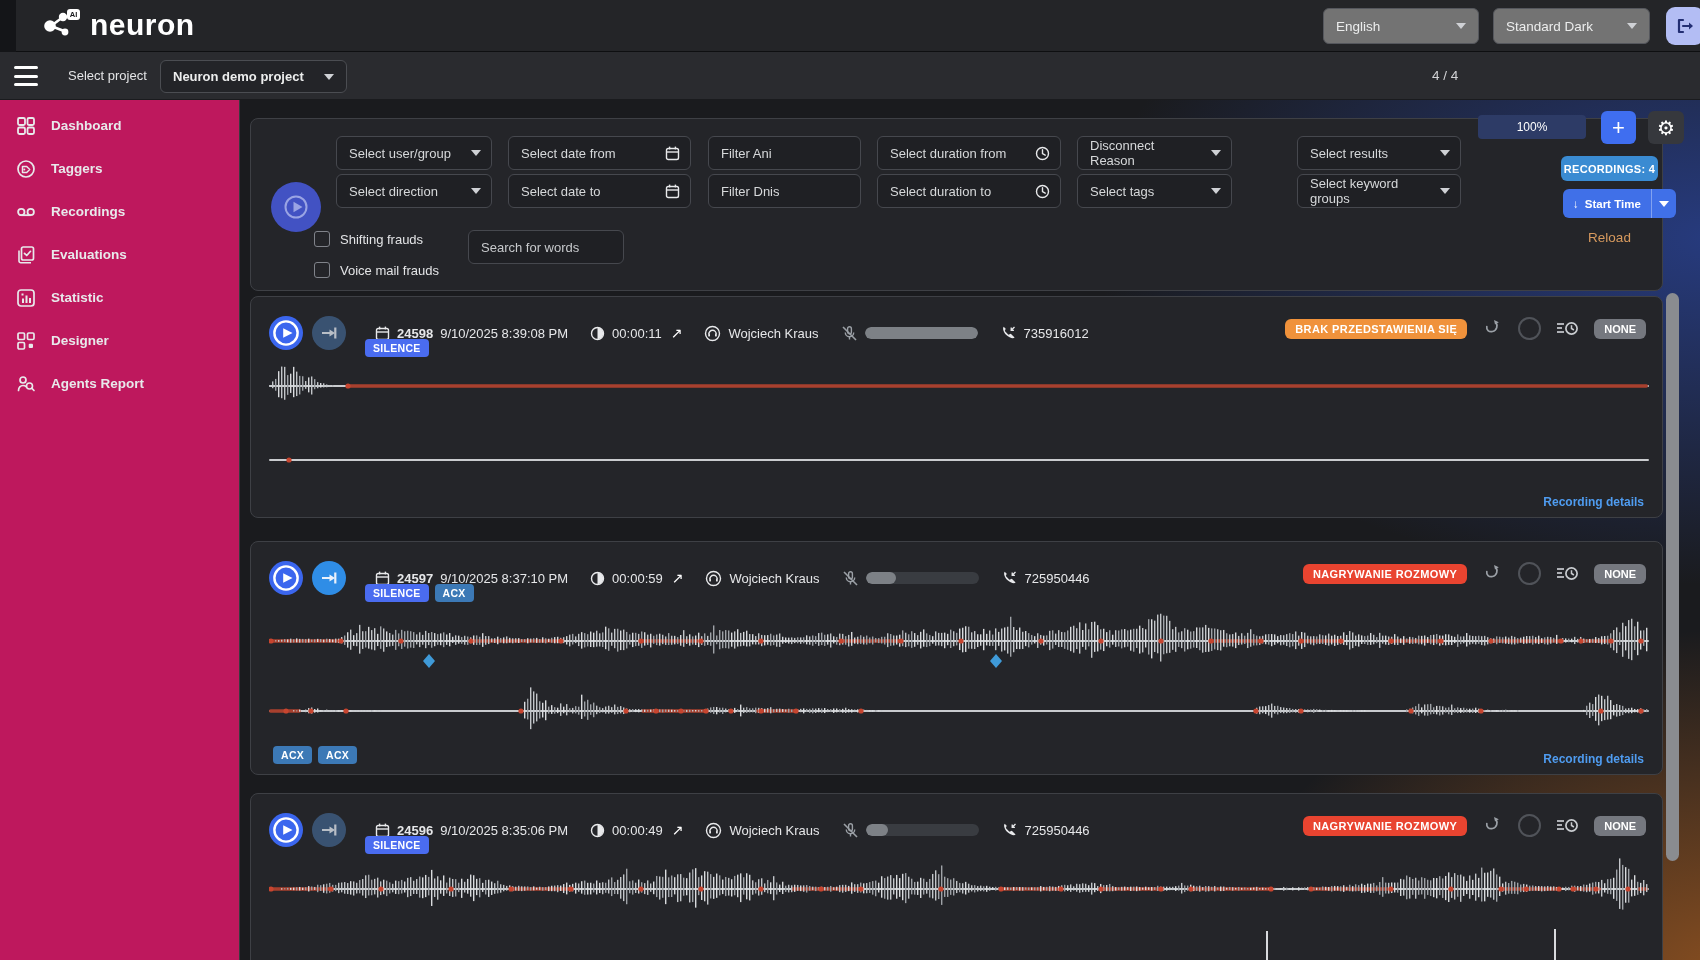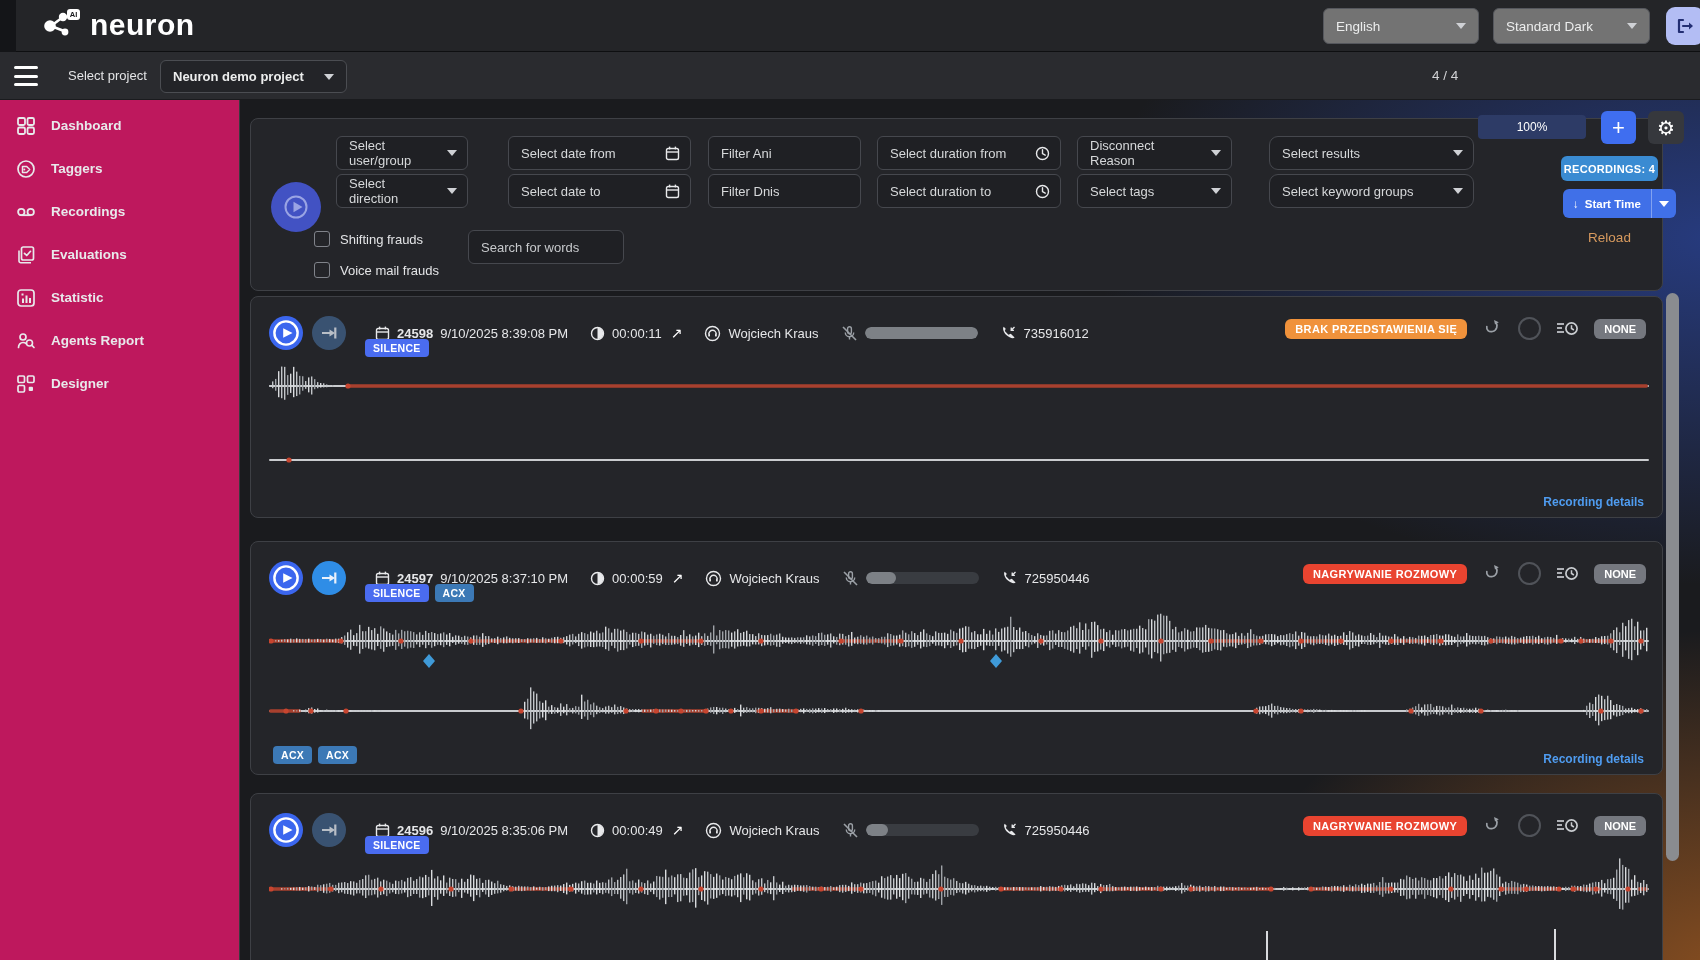"Select user/group" .fc1 { width: 132px -> 156px }
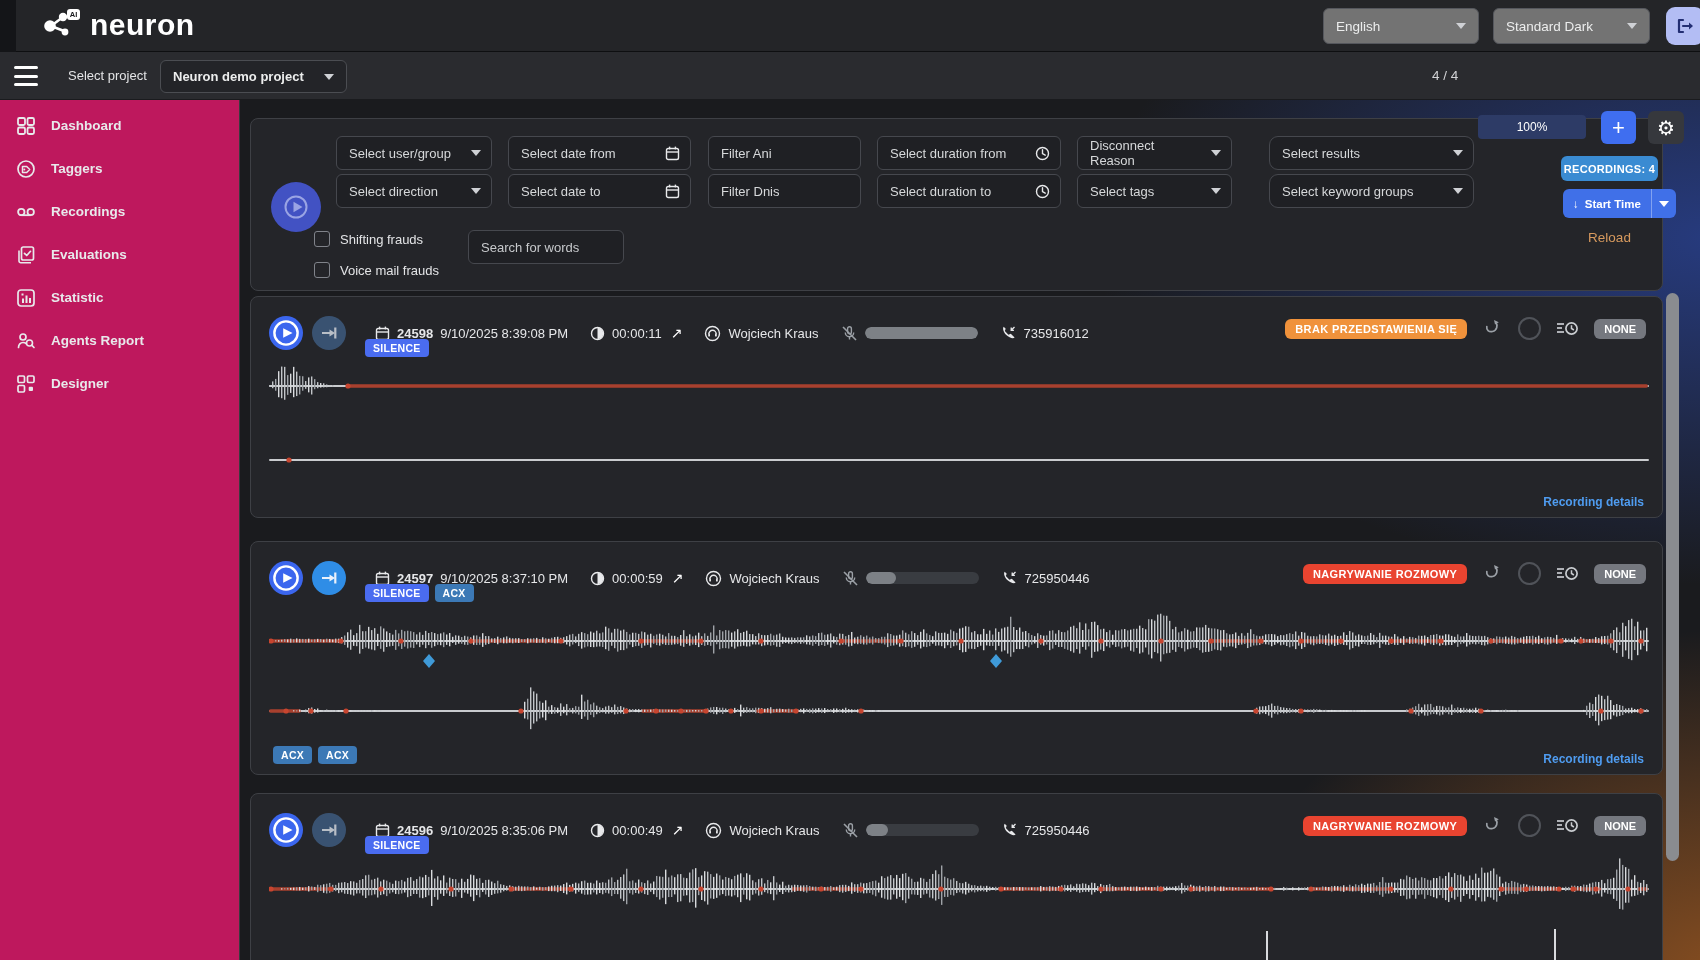"Select results" .fc6 { border-radius: 9px -> none; left: 1018px -> 1046px; width: 205px -> 164px }
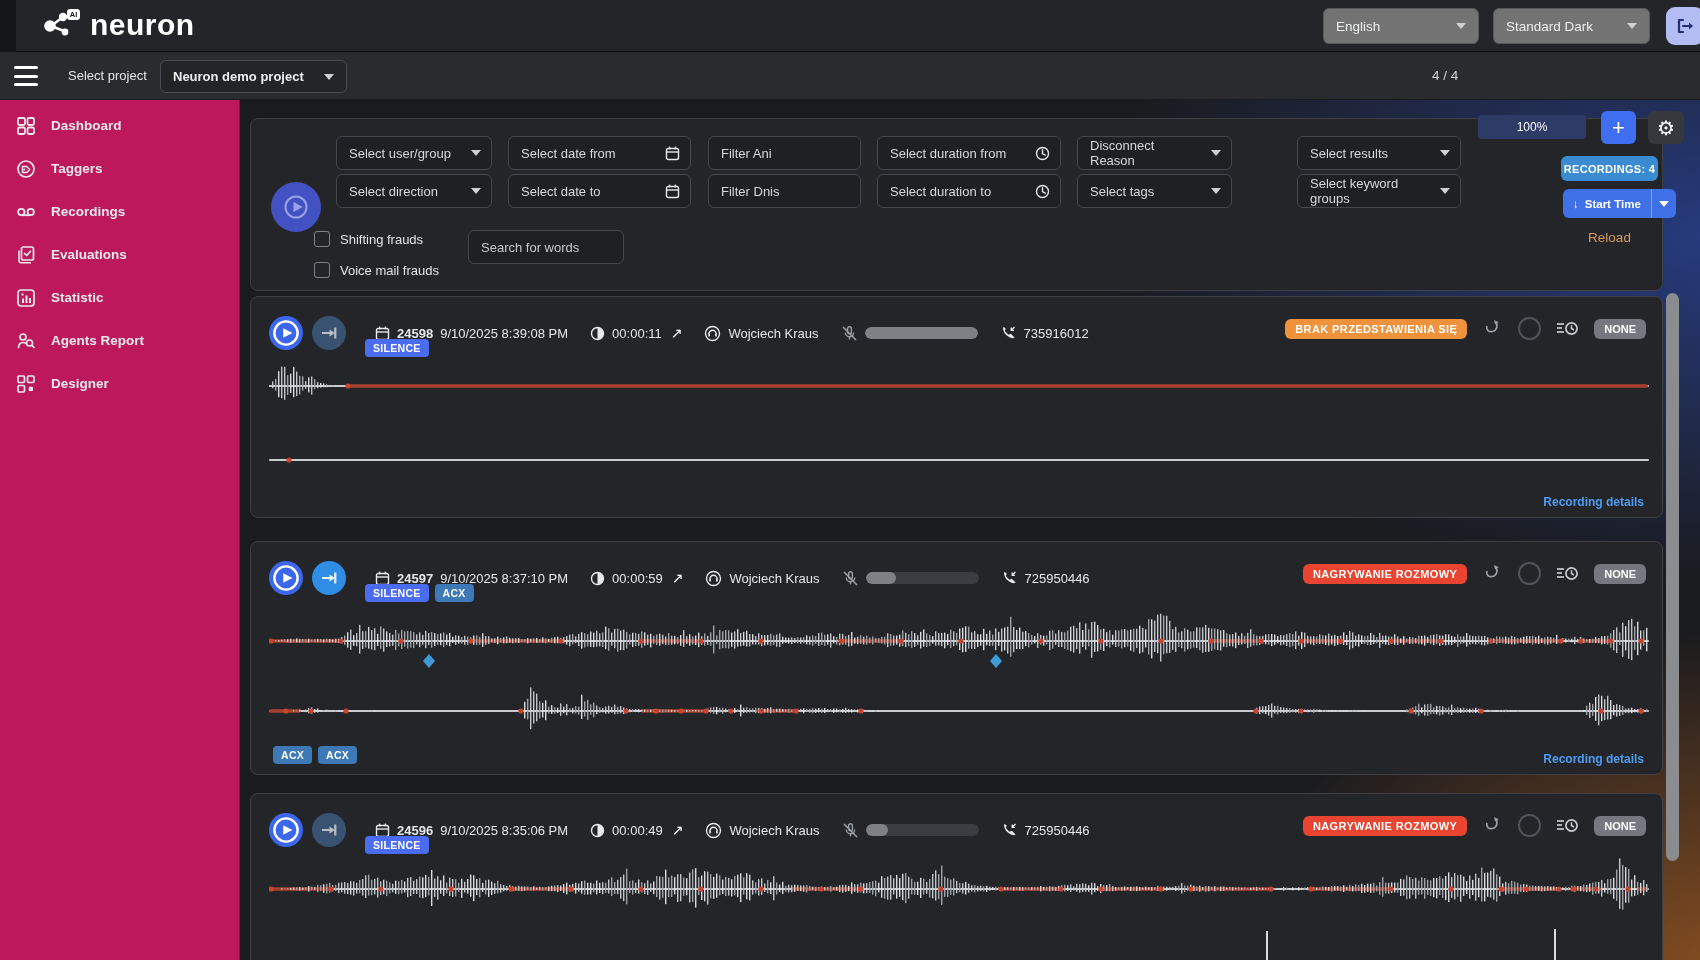"Agents Report" div.nav-item { order: before "Designer" -> after "Designer" }
